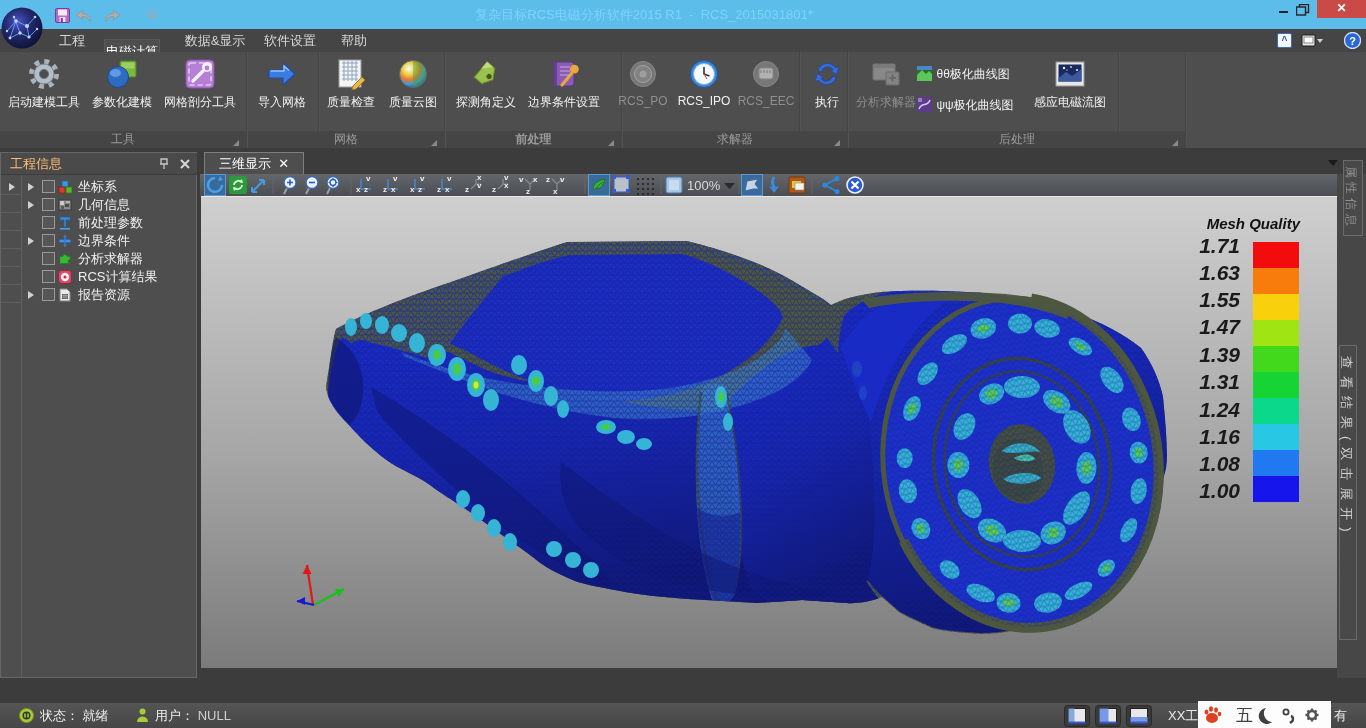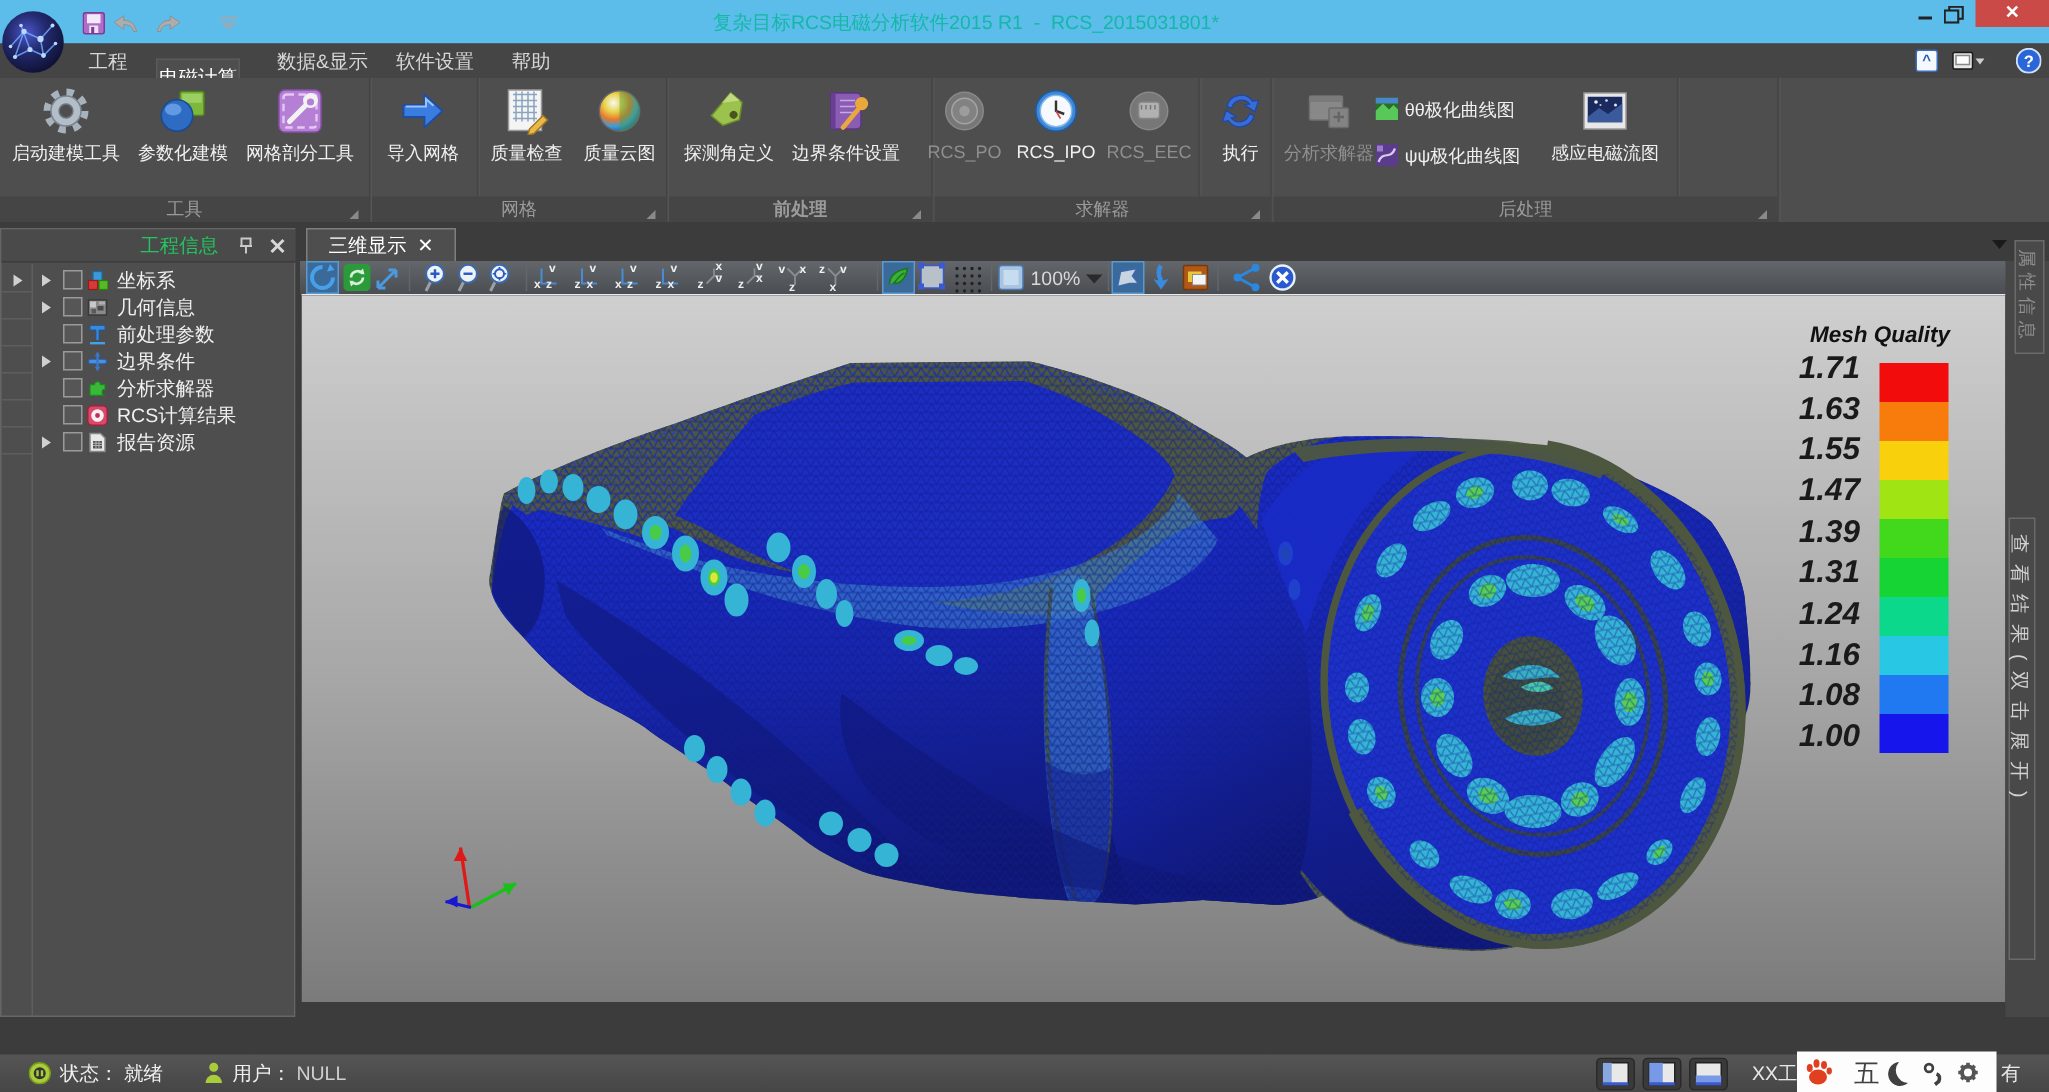"复杂目标RCS电磁分析软件2015 R1 - RCS_2015031801*" #title-text { color: #14b8a6 -> #7dd3fc }
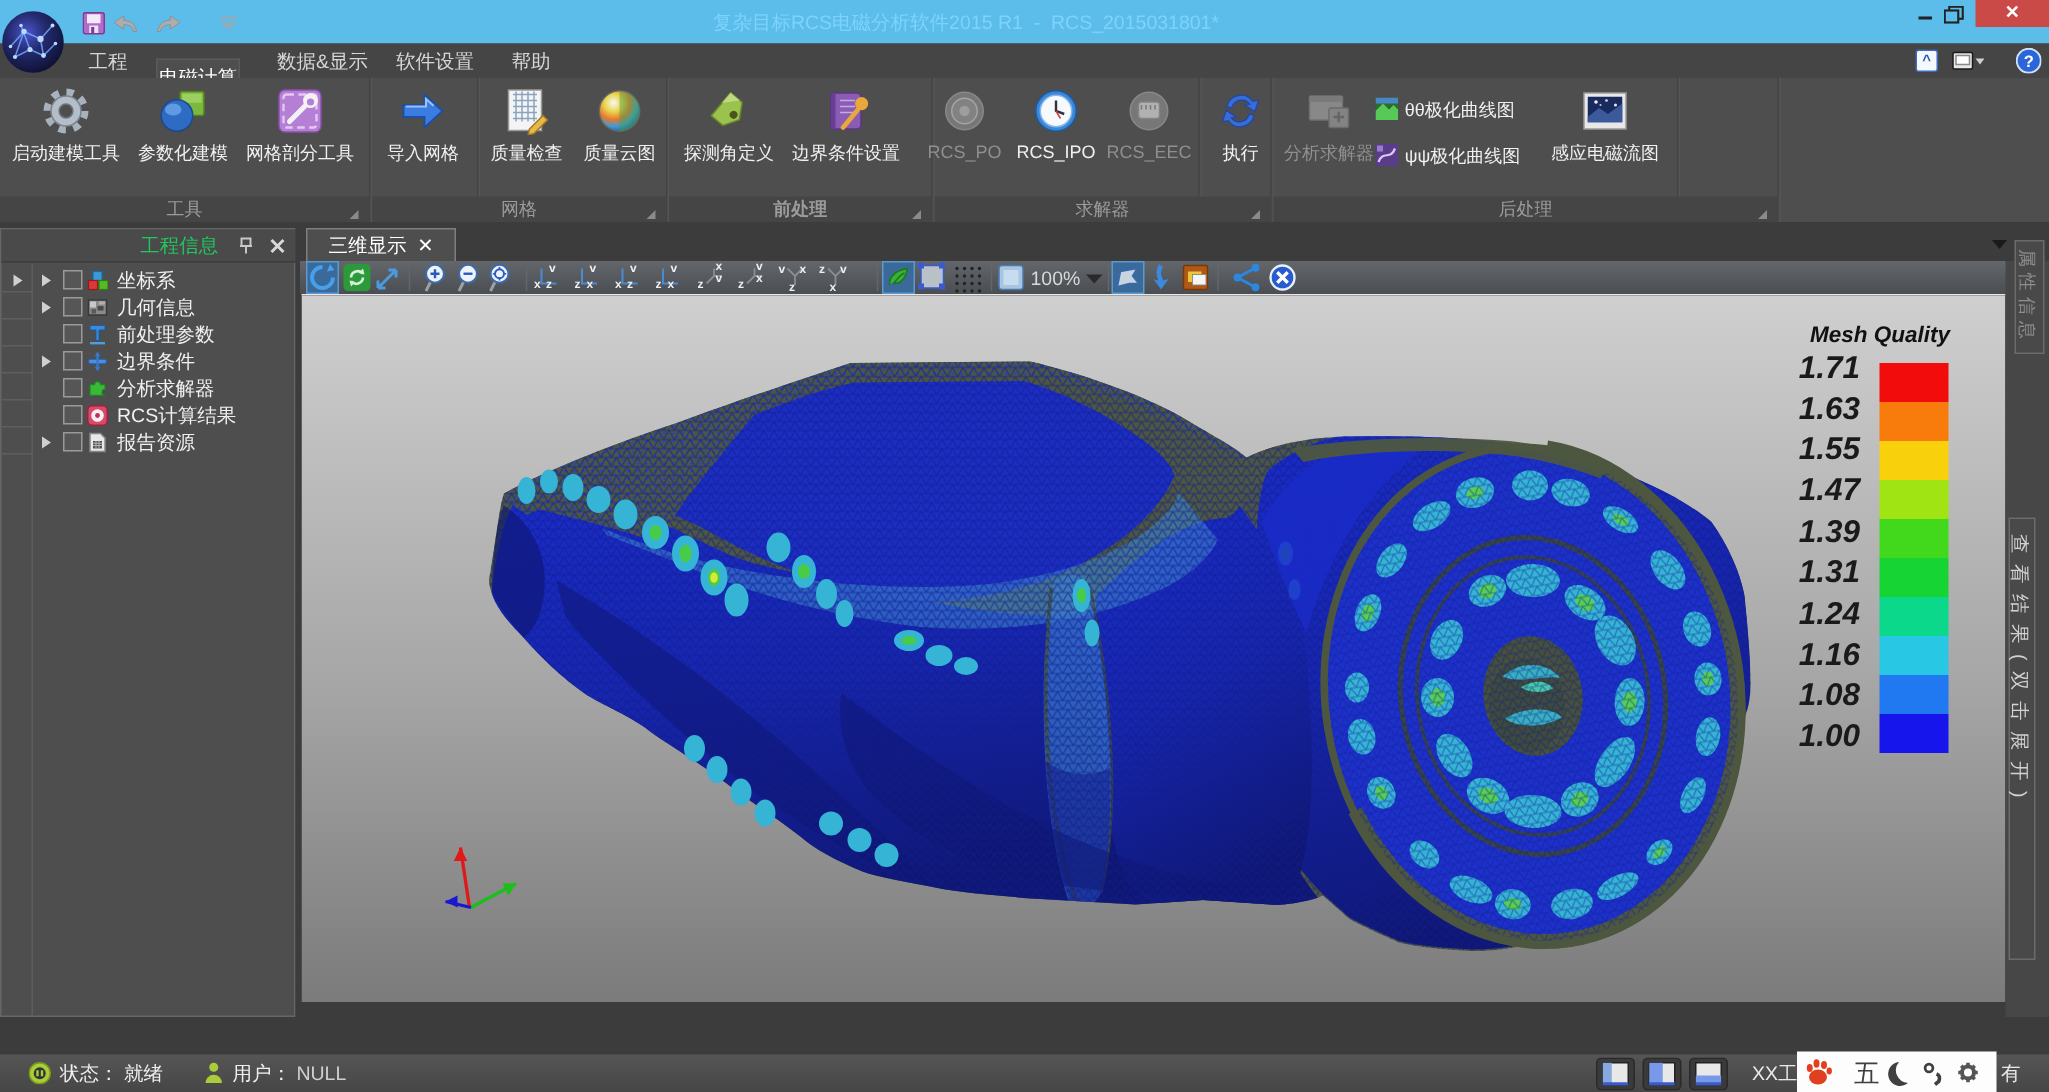"工程信息" #lp-header { color: #22c55e -> #fdba74; text-align: center -> none }
